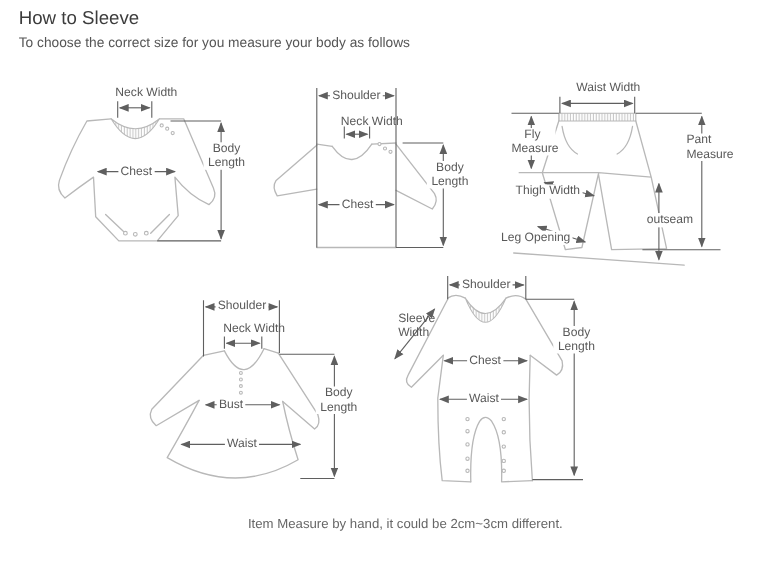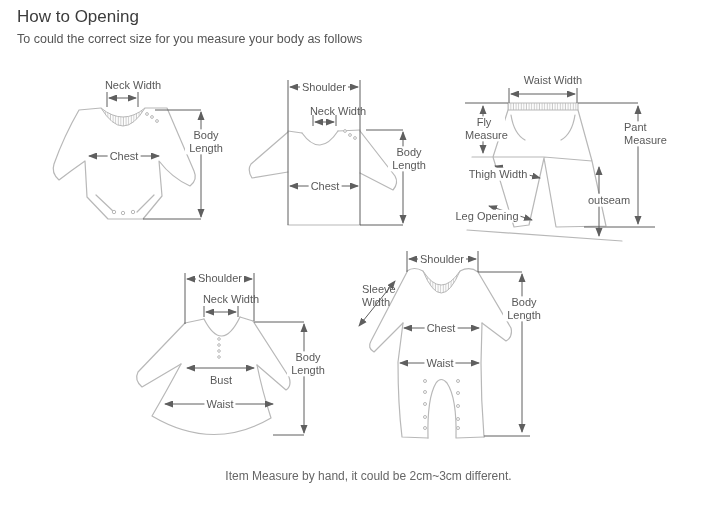"How to Opening" div.page-title { text: Opening -> Sleeve }
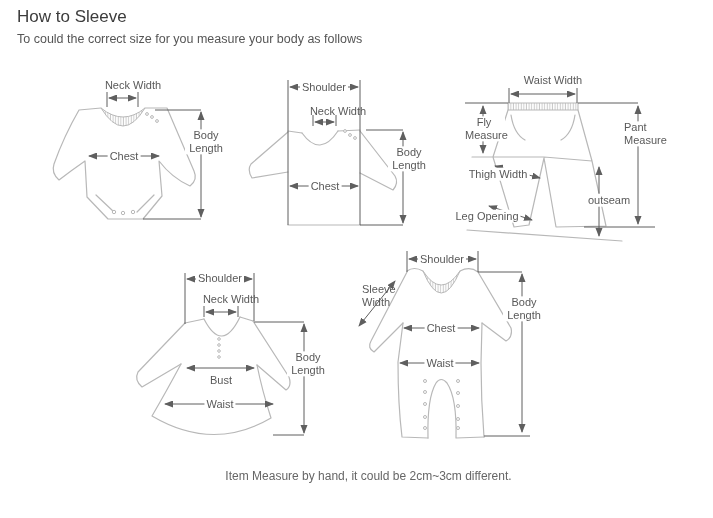"To could the correct size" div.page-subtitle { text: could -> choose }
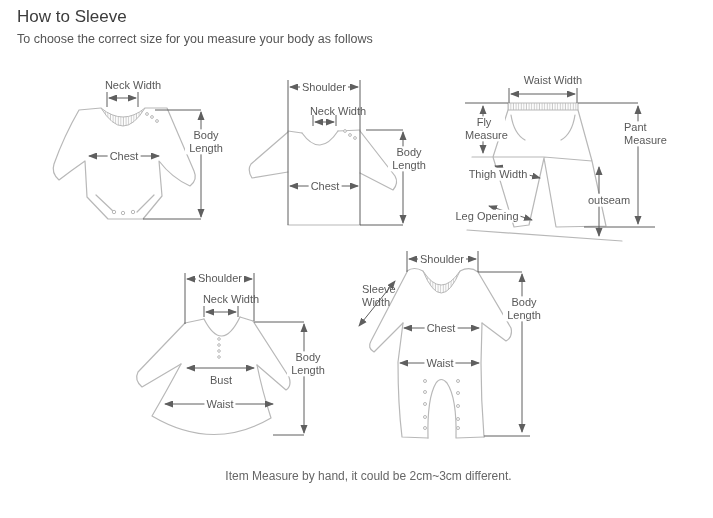"Bust" div.lbl { left: 221px -> 210px; margin-top: 12px -> none }
